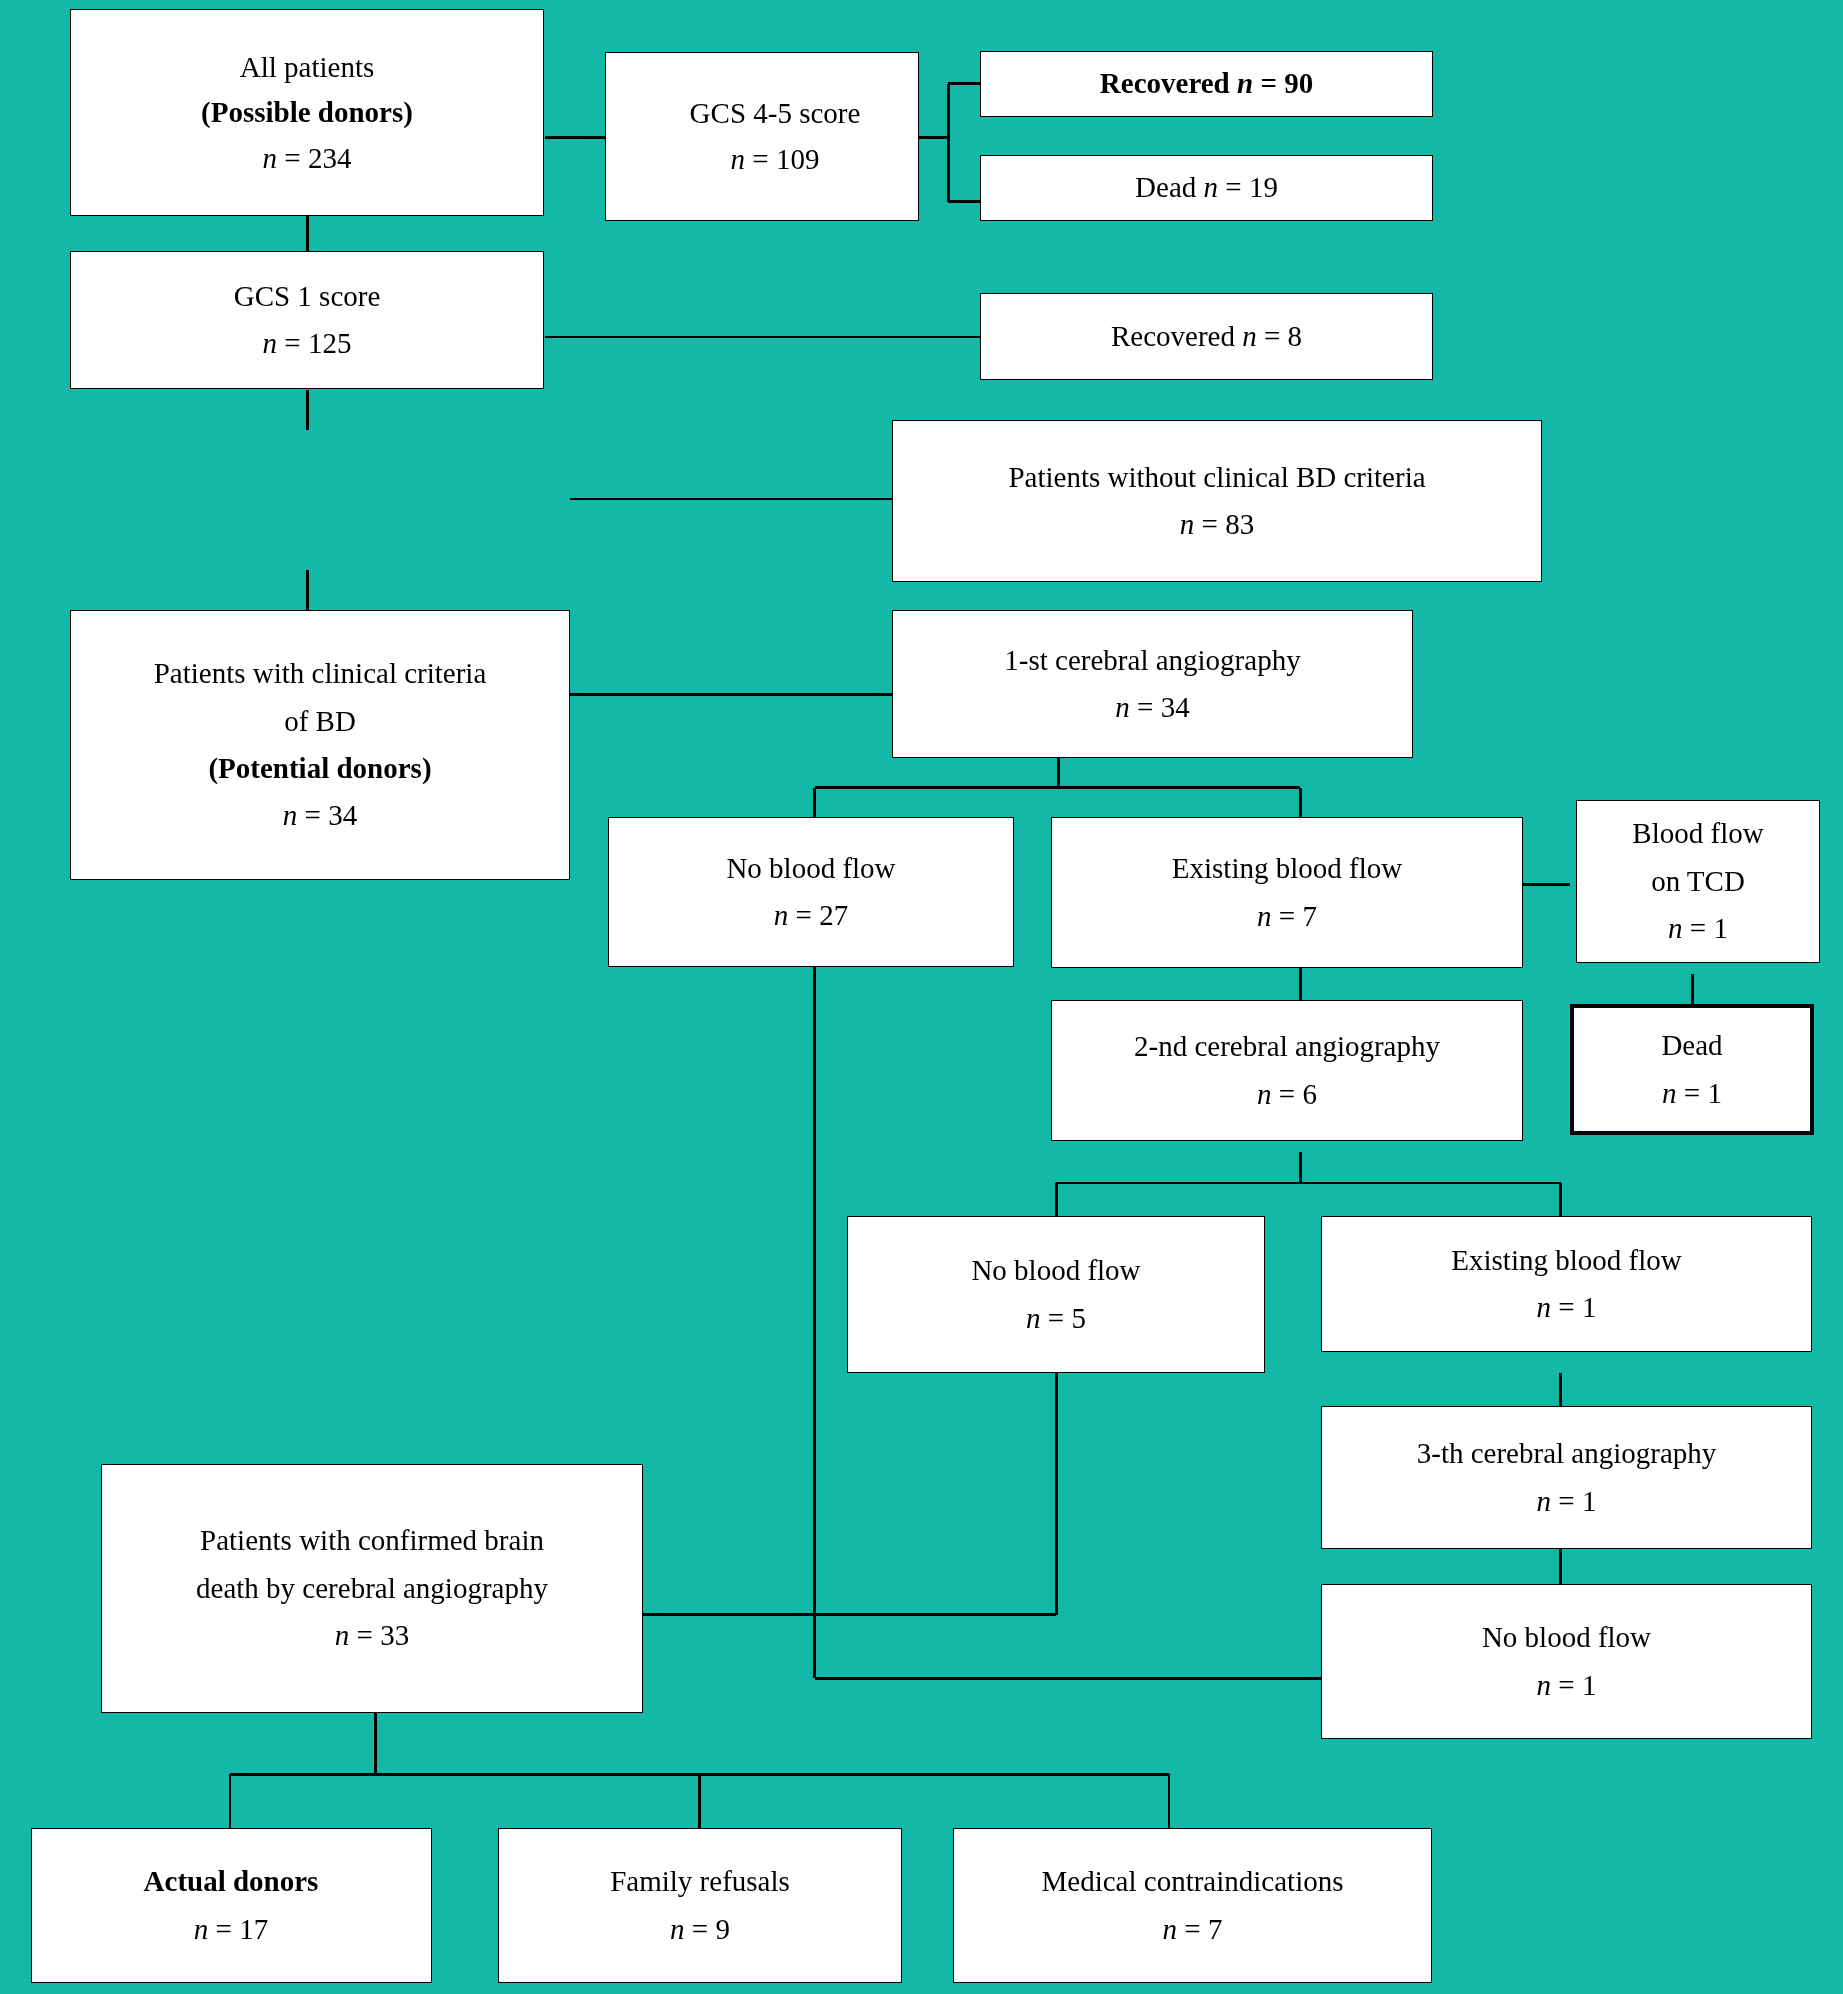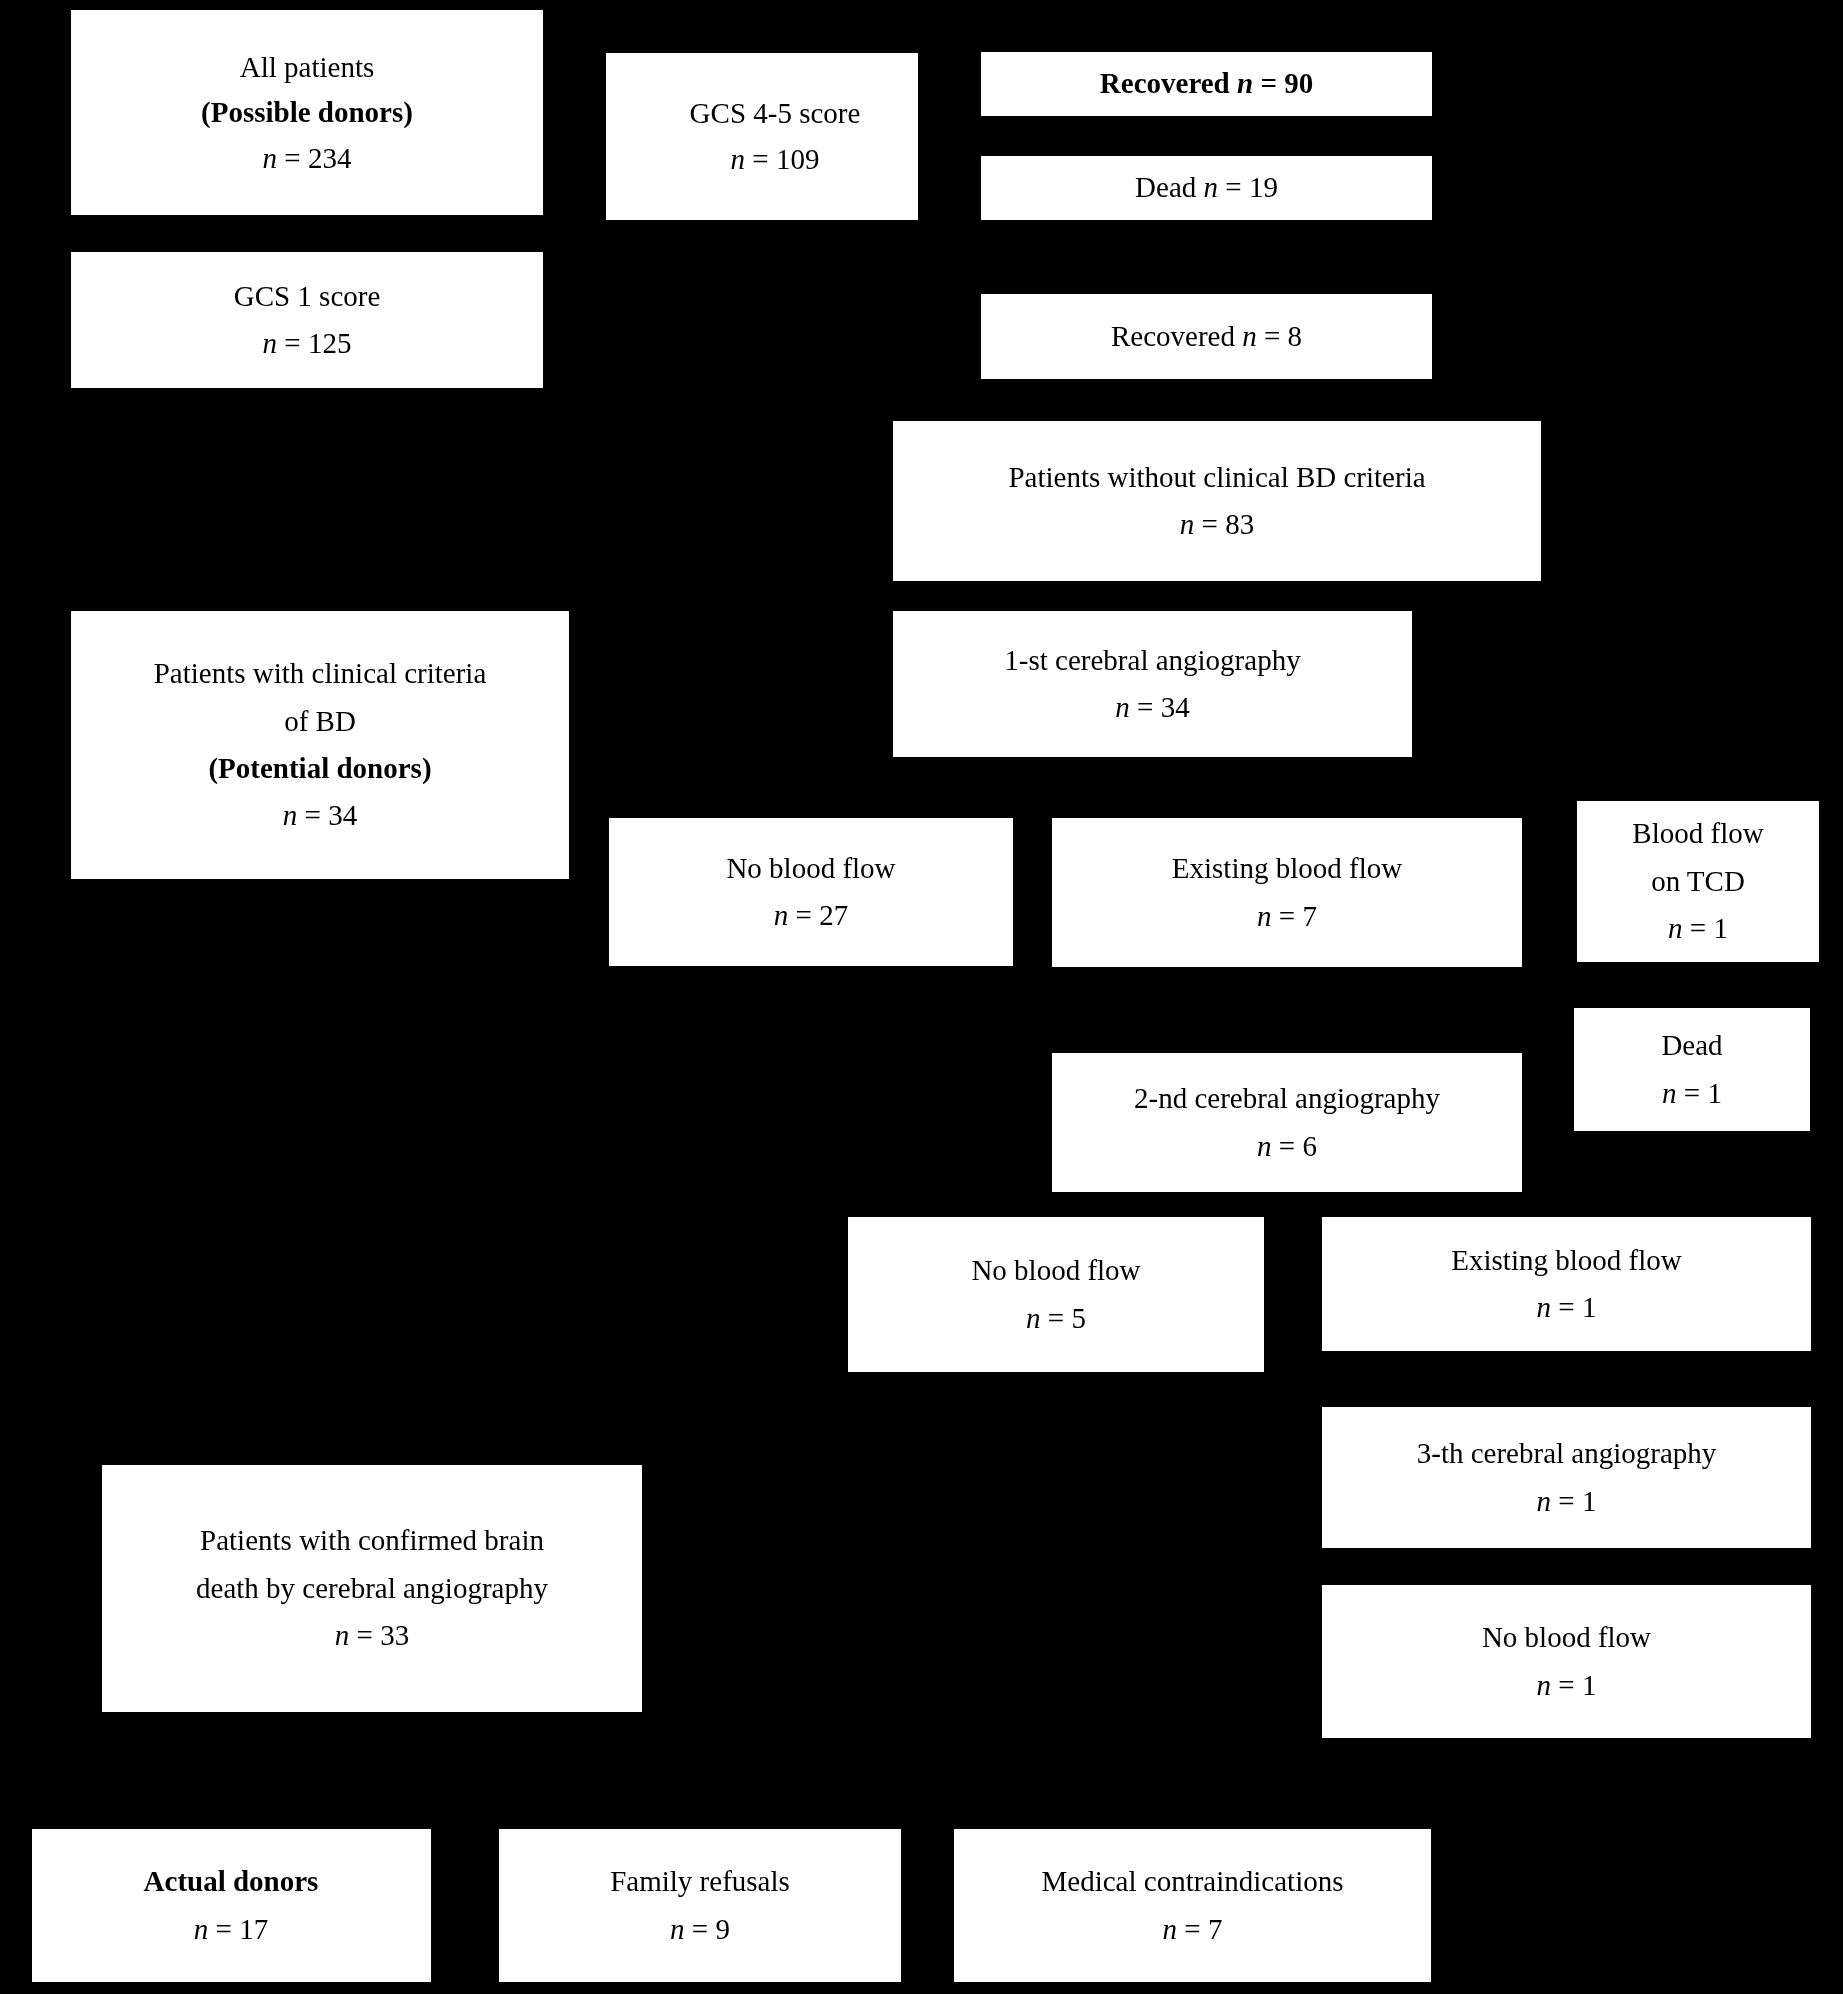"All patients" #page { background: #000000 -> #14b8a6 }
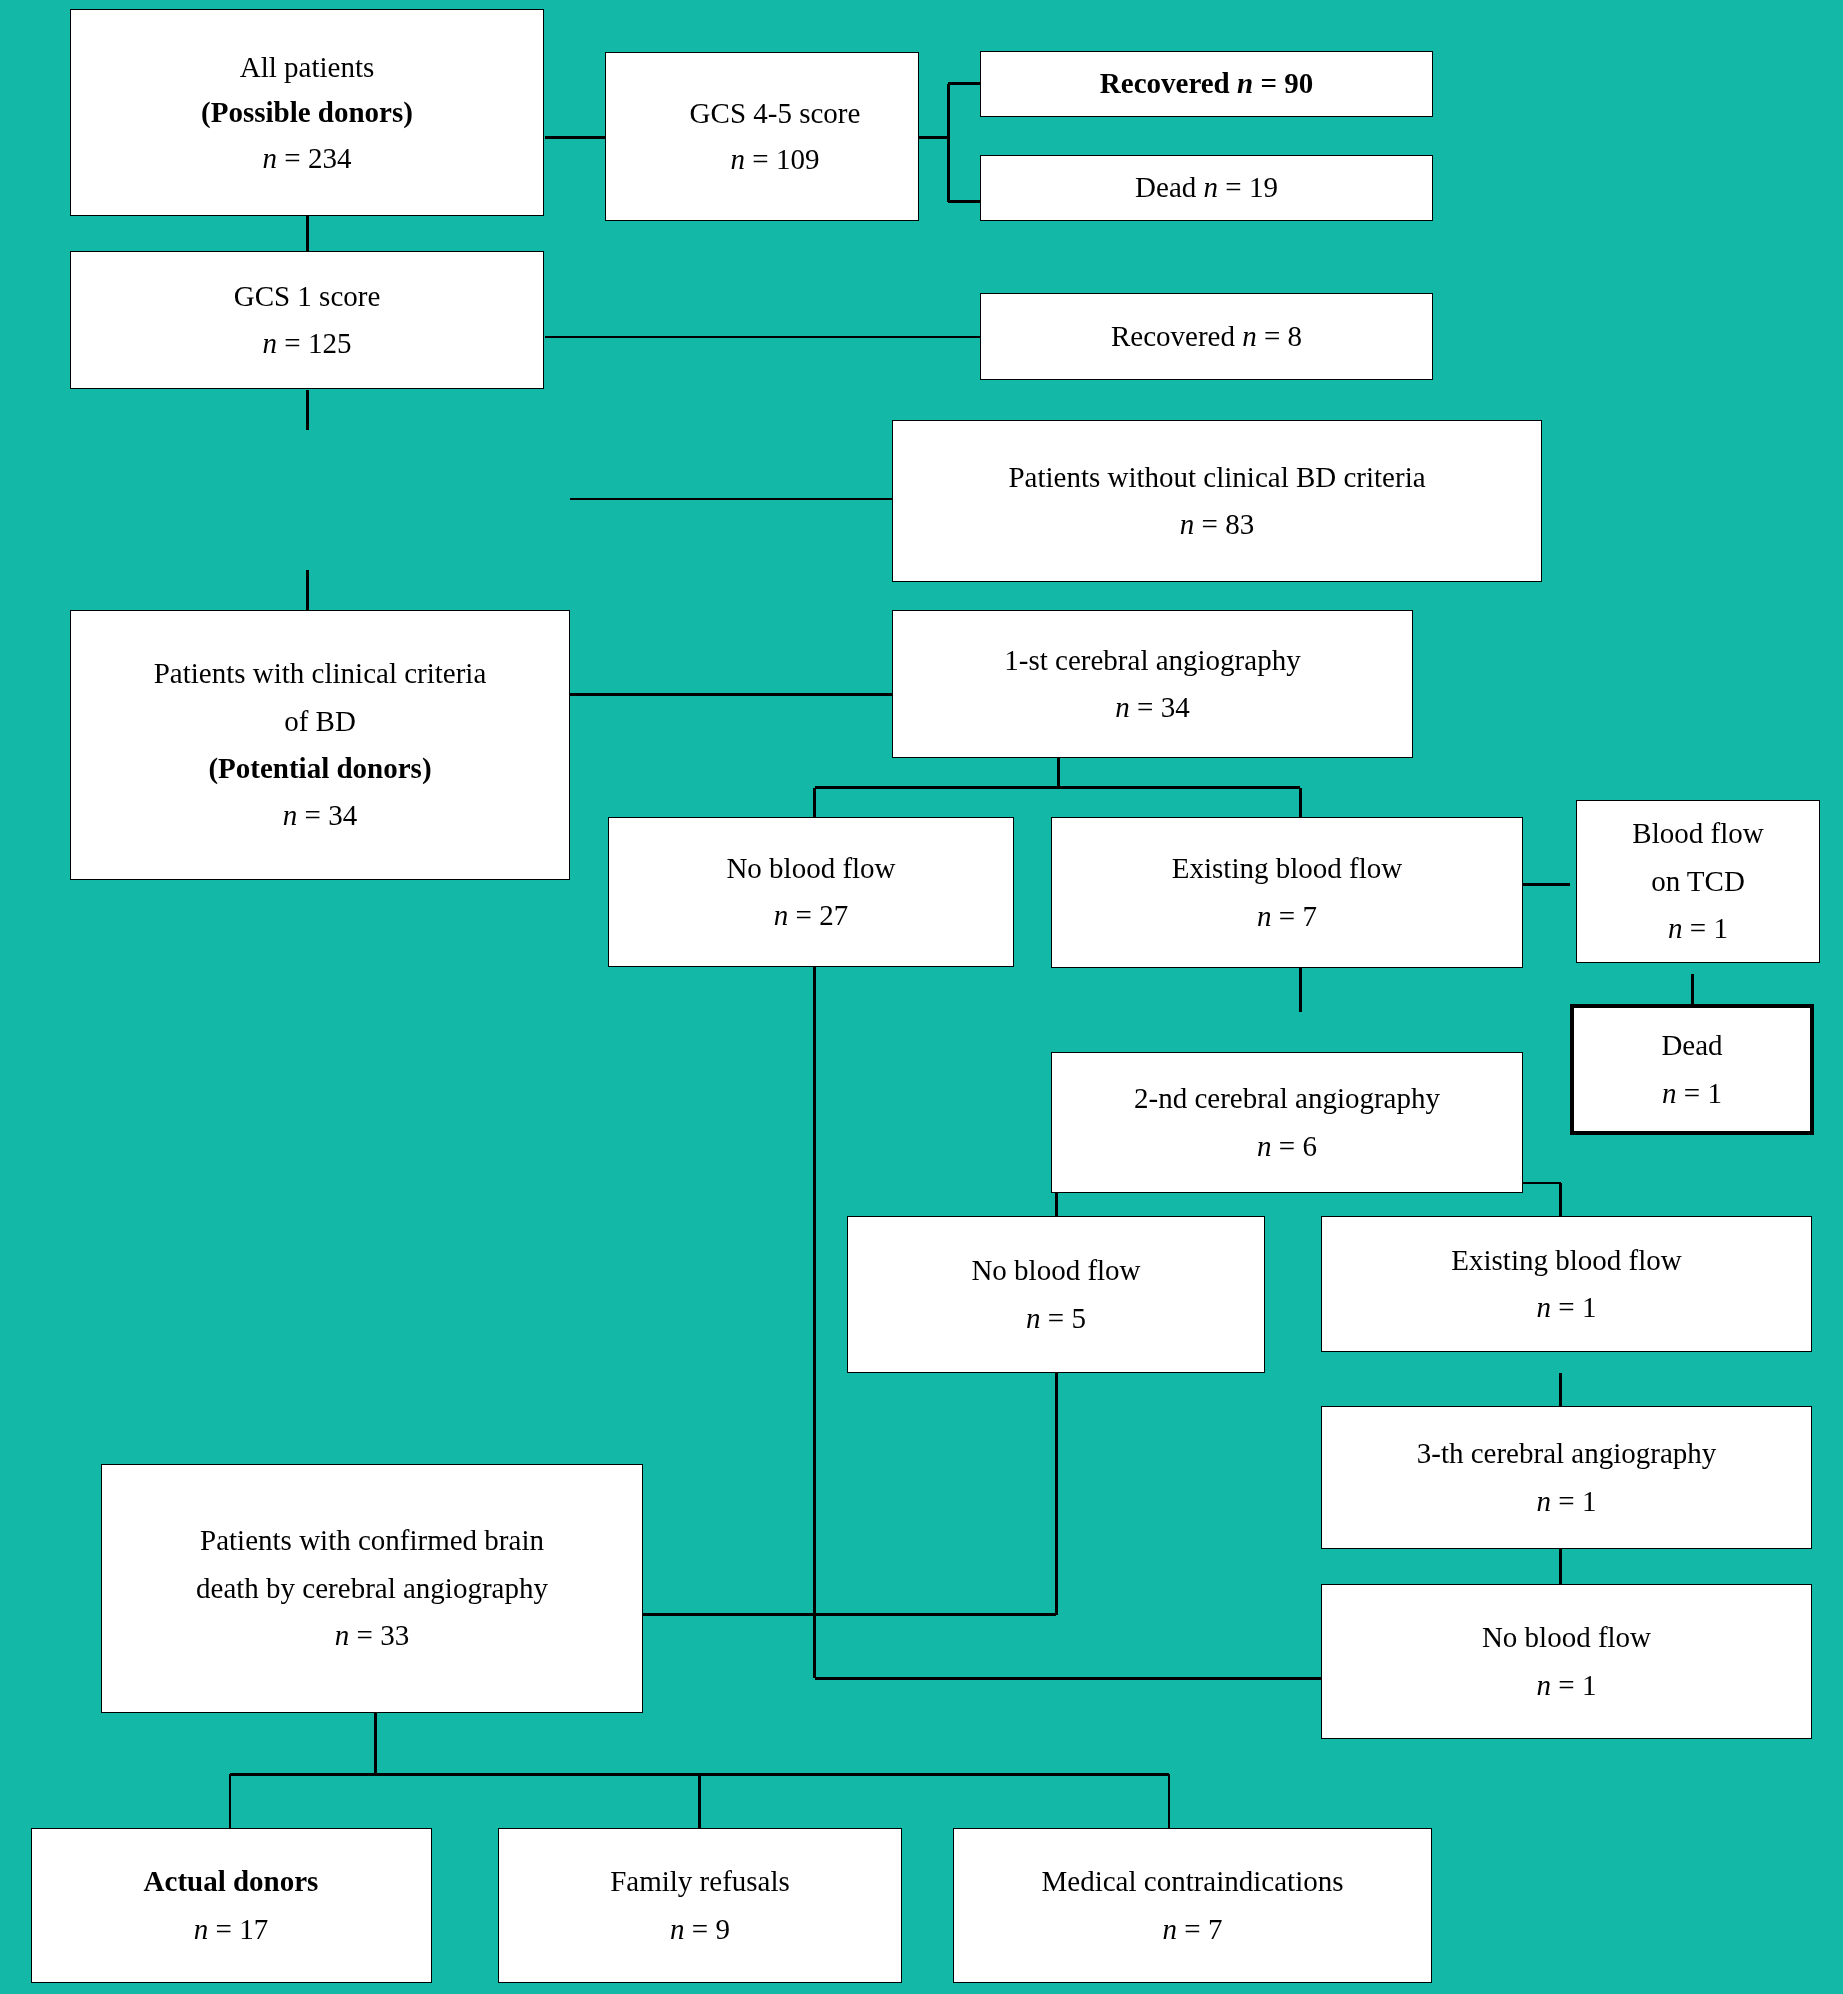"2-nd cerebral angiography" div.node { top: 1052px -> 1000px }
